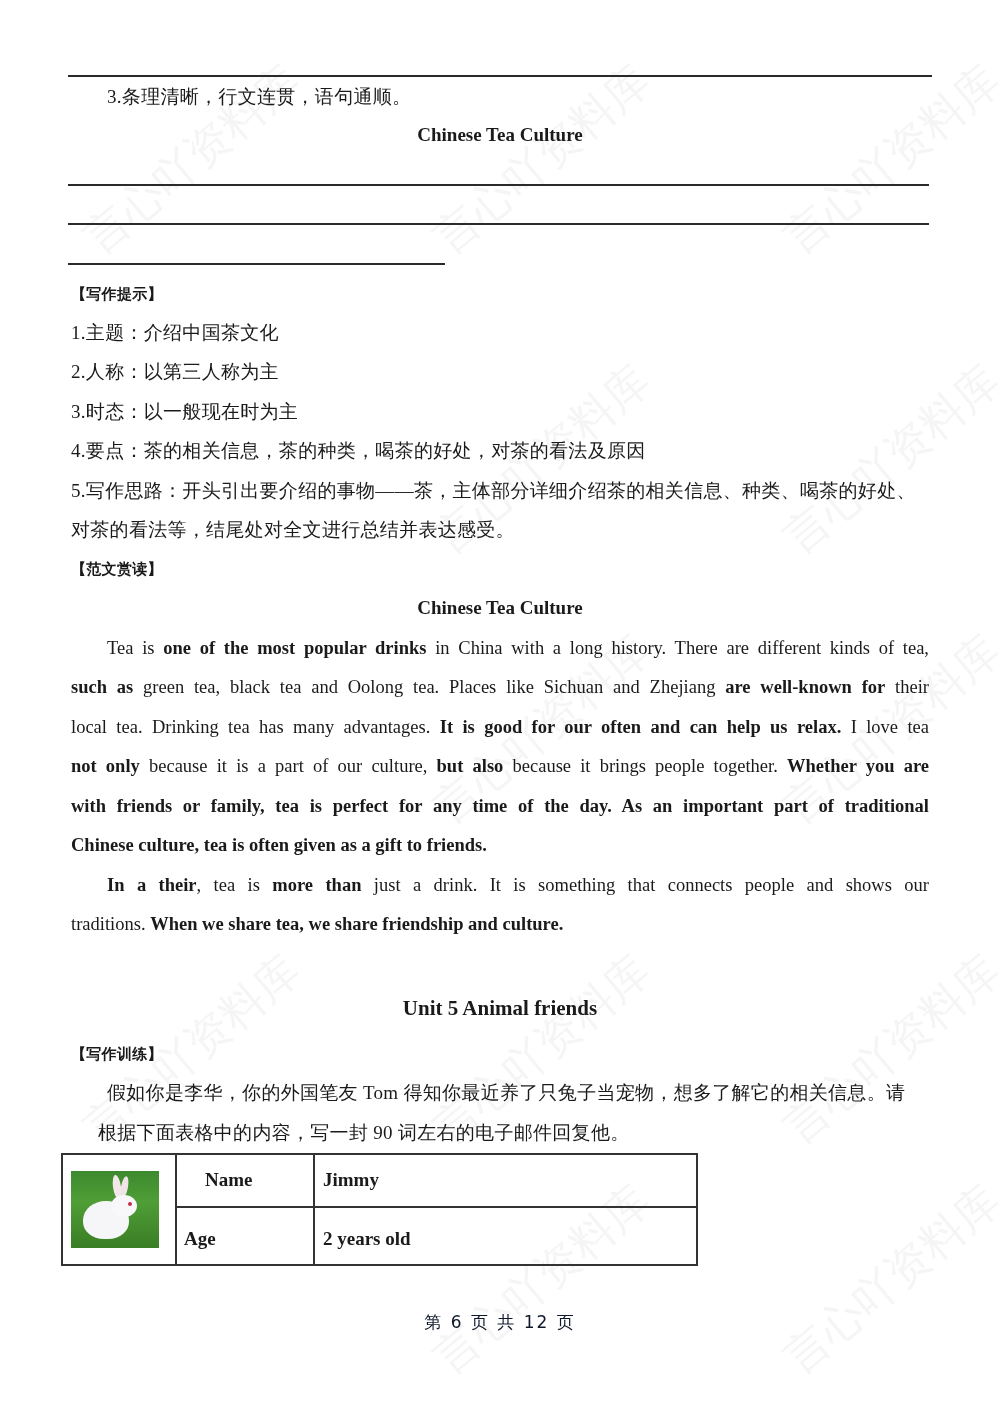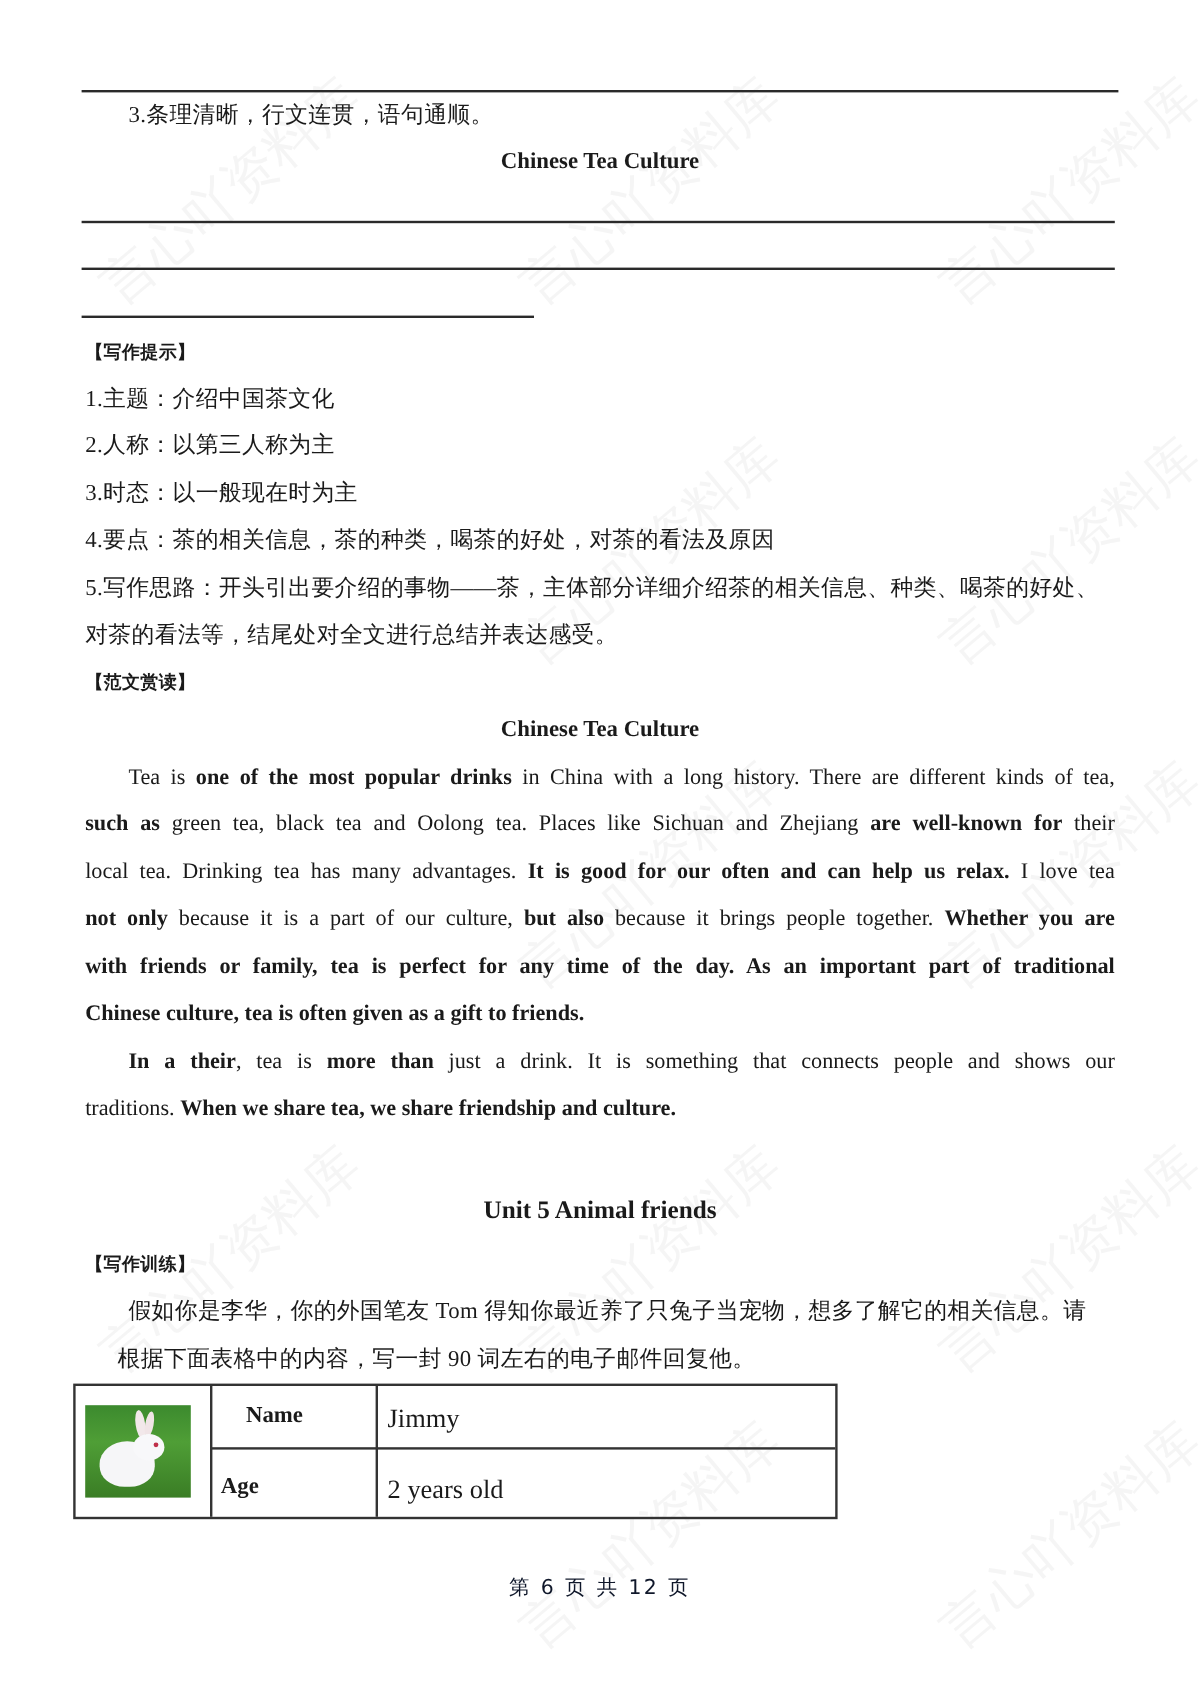"Jimmy" .value-cell { font-size: 22px -> 19px; font-weight: none -> bold }
